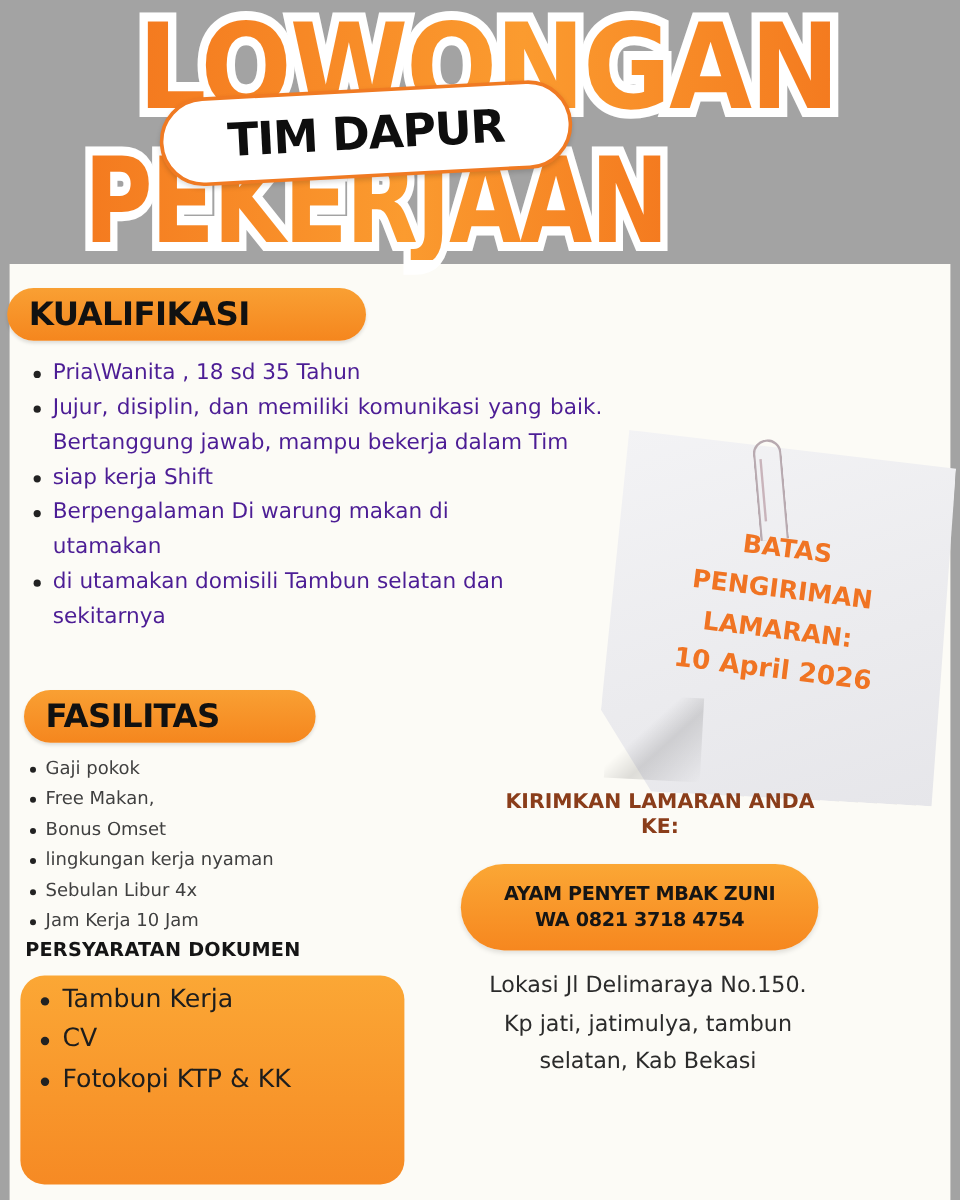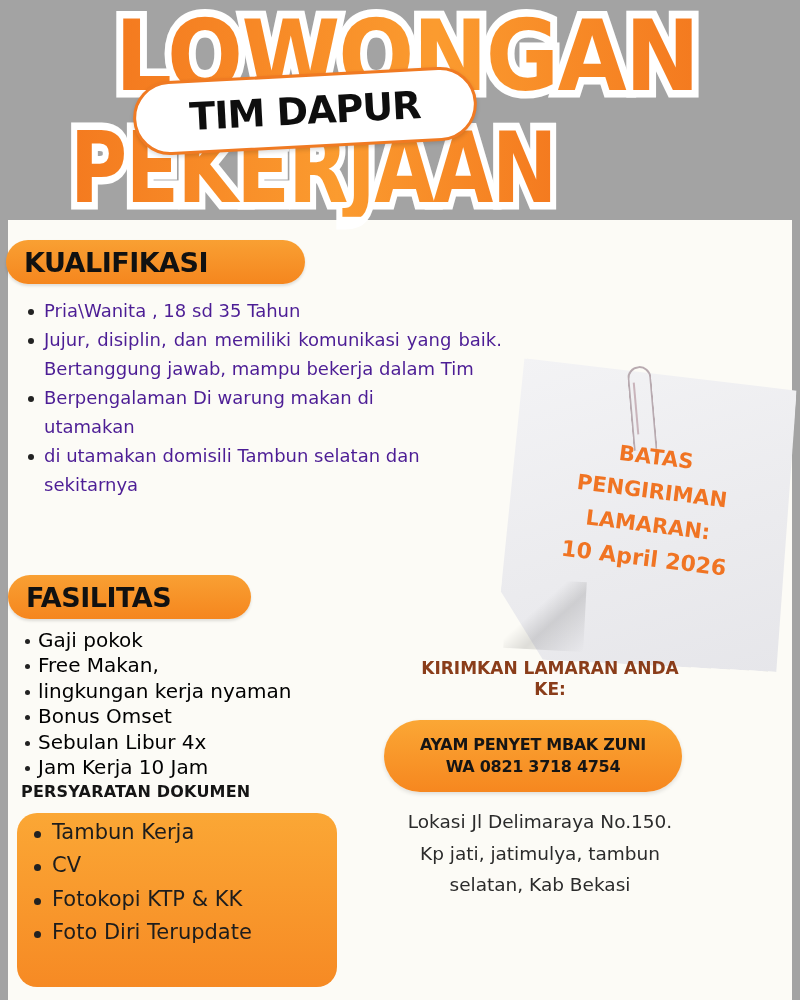"siap kerja Shift" li { html: none -> <li>siap kerja Shift</li> }
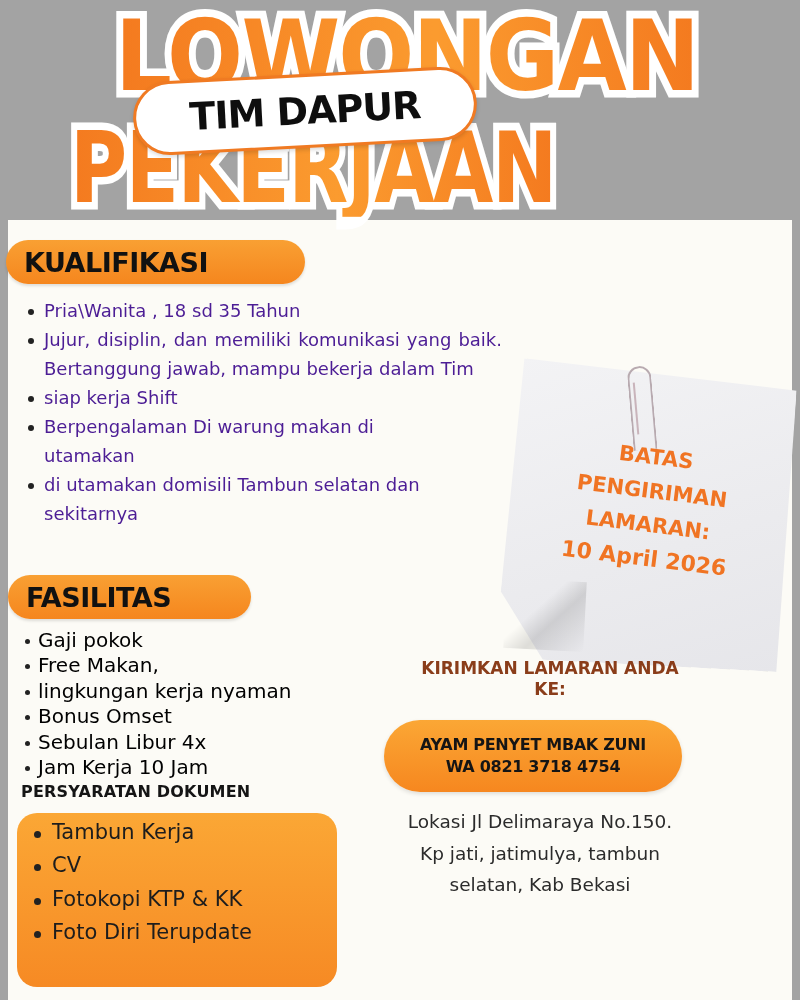"FASILITAS" div.sec-pill { left: 8px -> 20px }
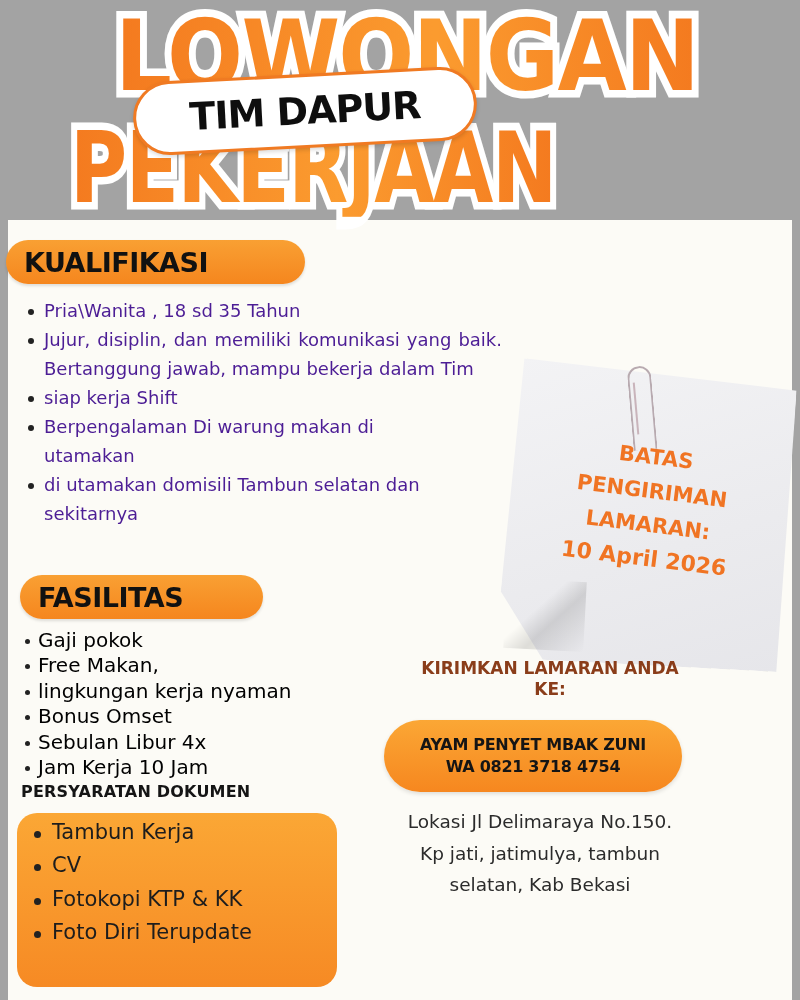"Gaji pokok" .fas { color: #000000 -> #404040; font-size: 20px -> 15px }
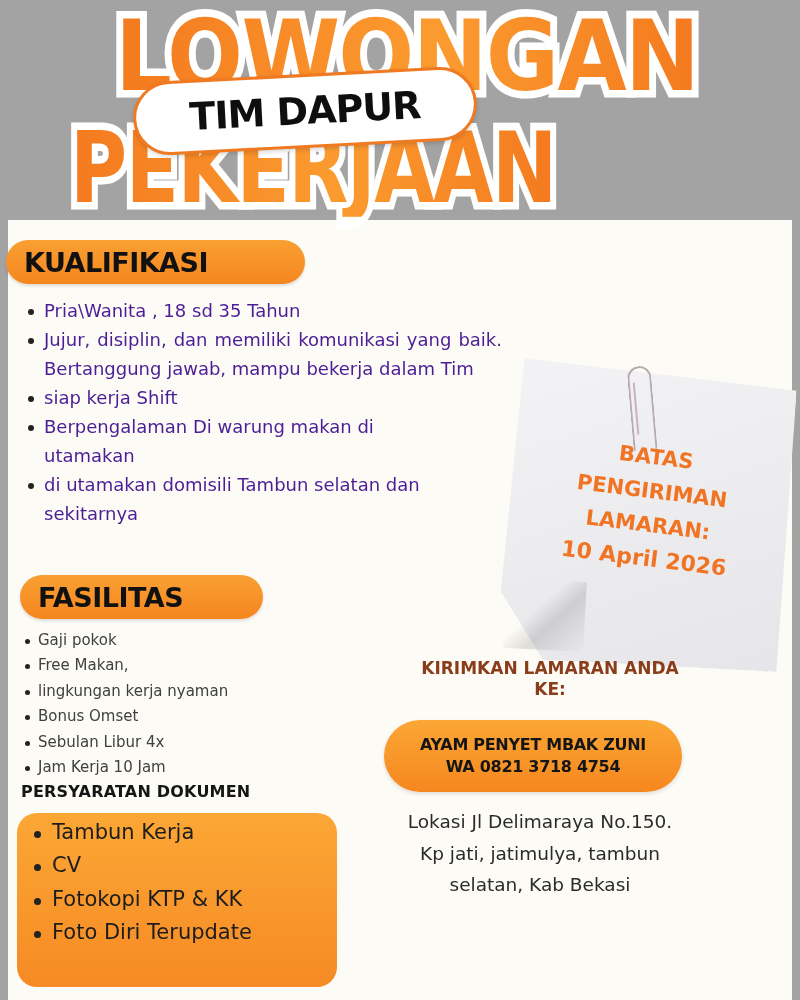"lingkungan kerja nyaman" li { order: before "Bonus Omset" -> after "Bonus Omset" }
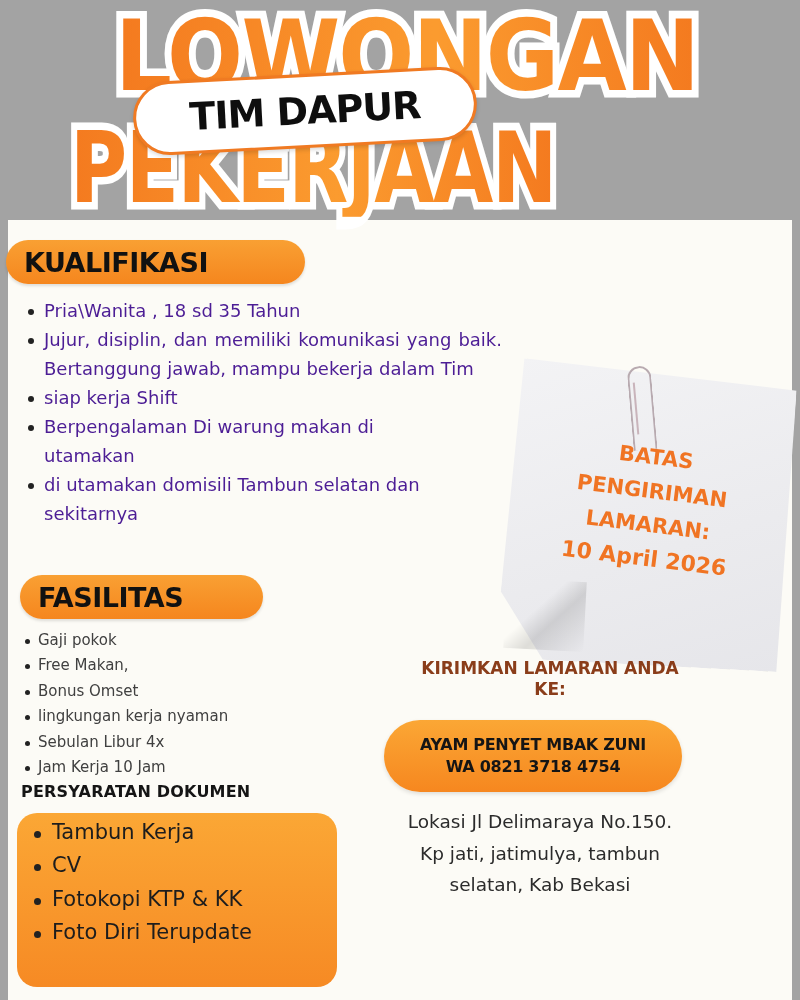"Foto Diri Terupdate" li { html: <li>Foto Diri Terupdate</li> -> none }
